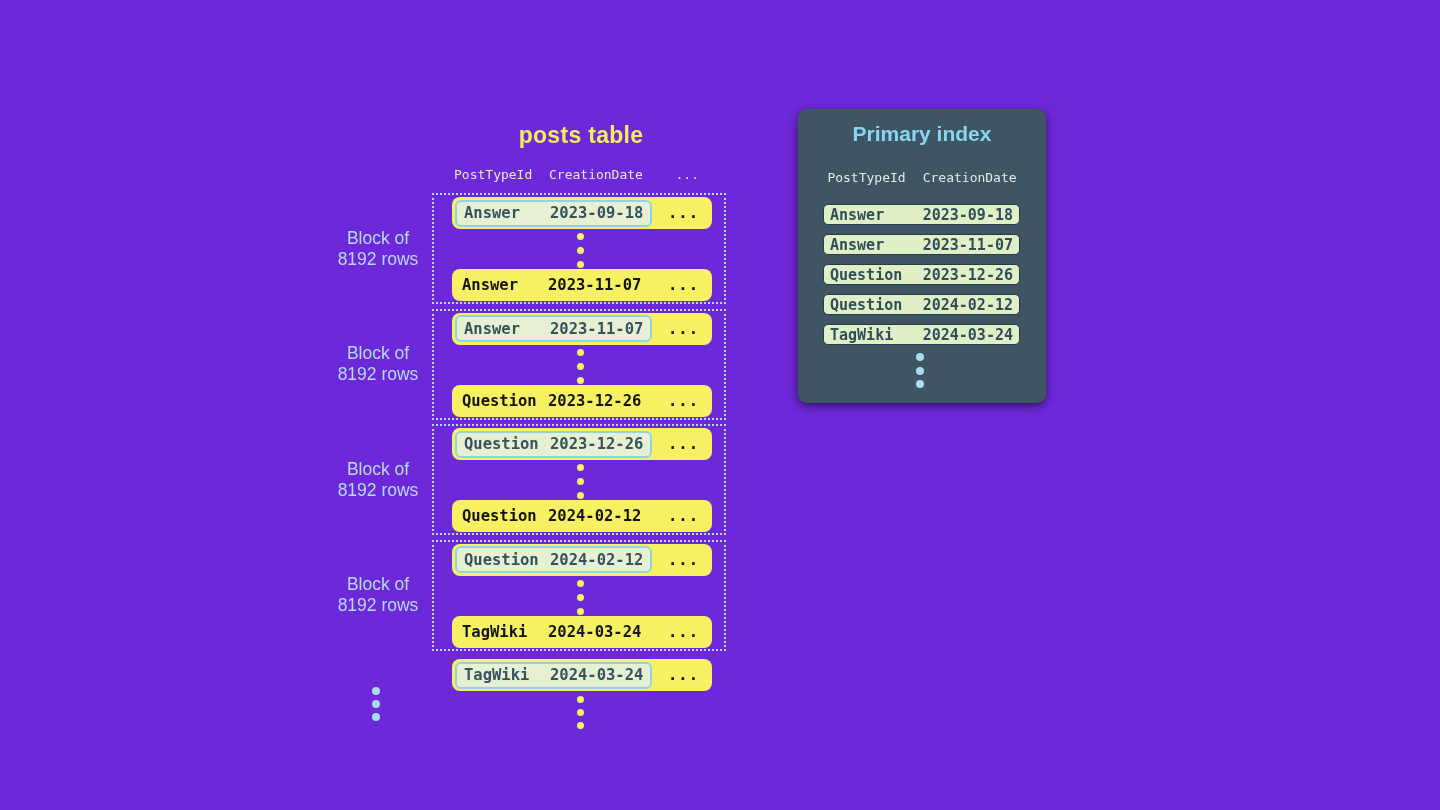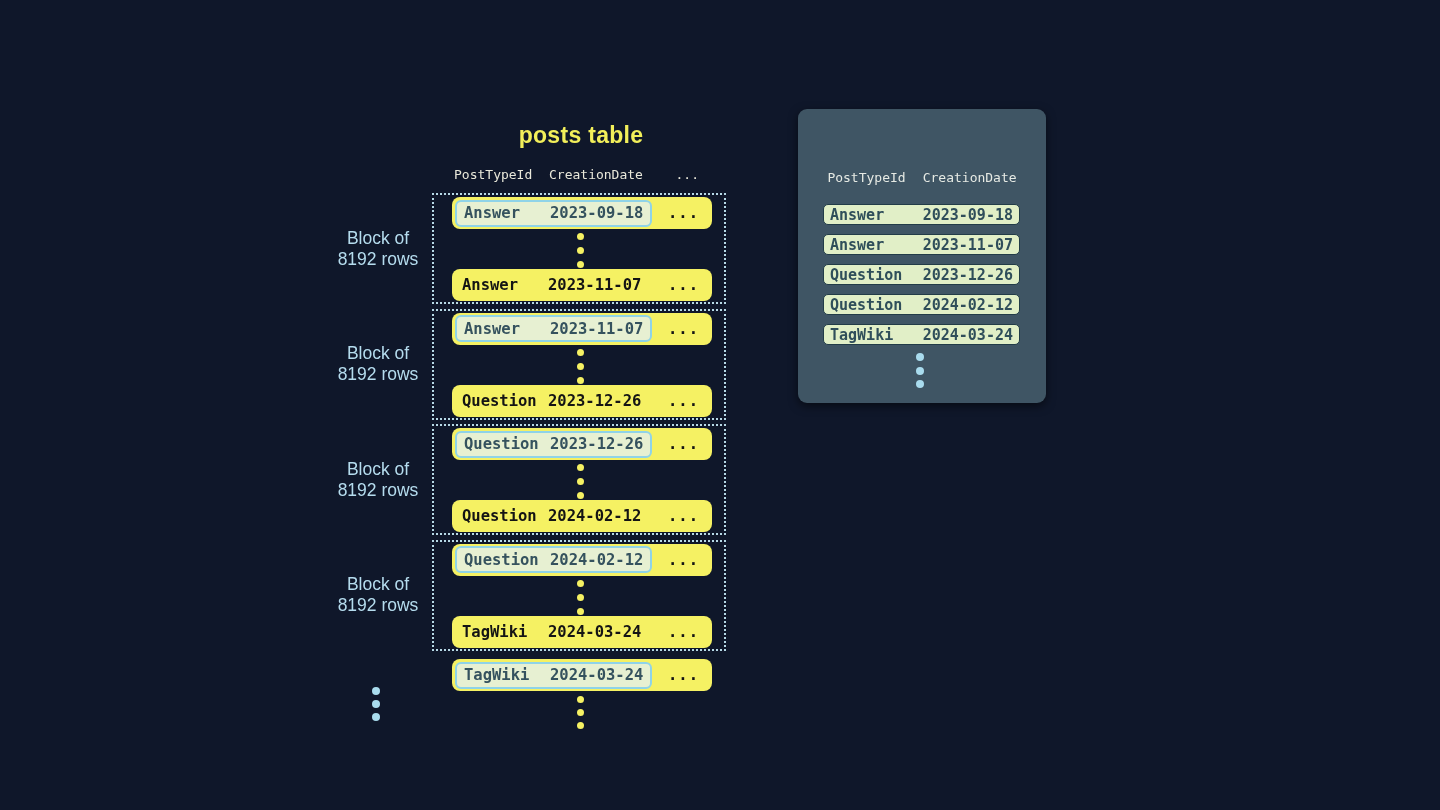"posts table" .canvas { background: #0f172a -> #6d28d9 }
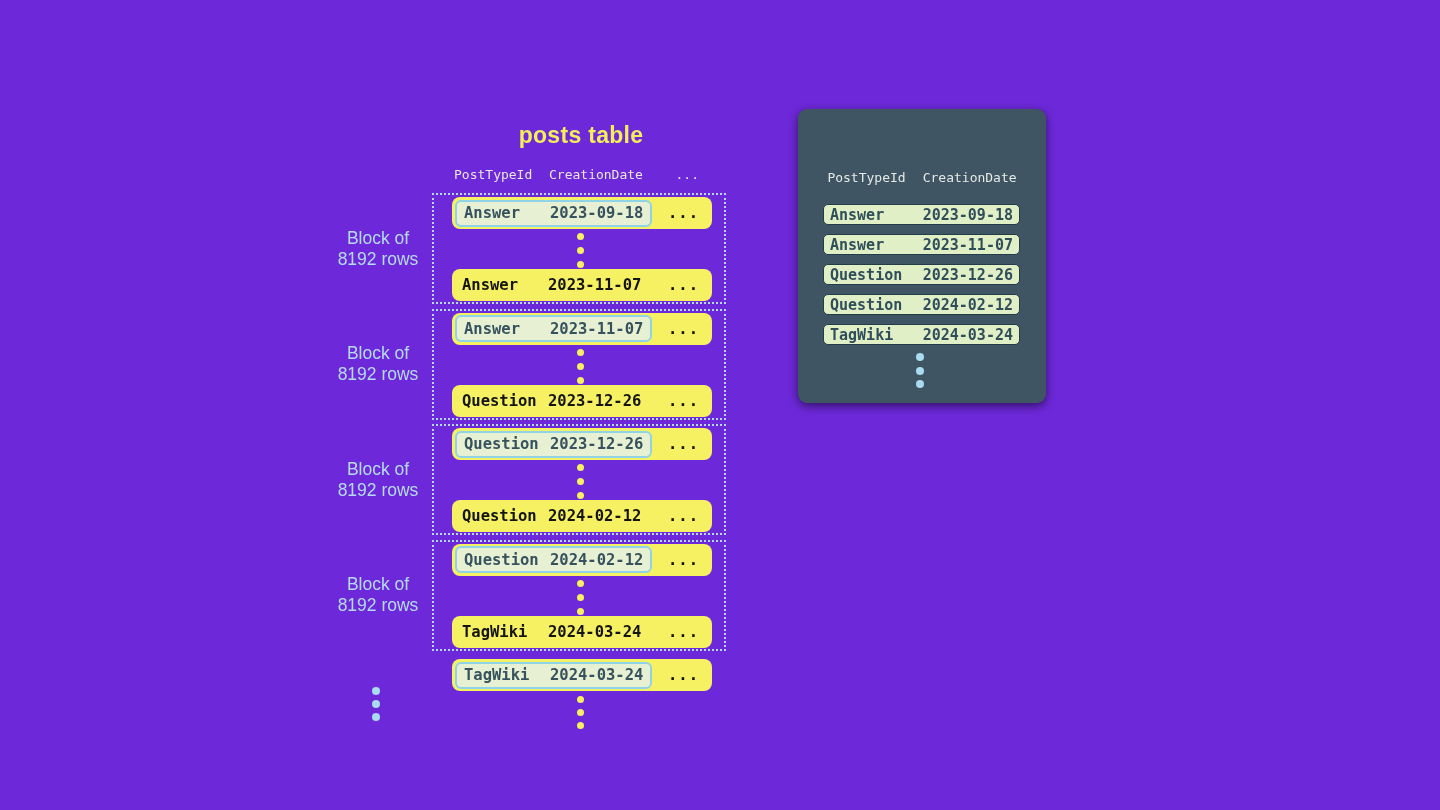"Primary index" h2.panel-title { html: none -> <h2>Primary index</h2> }
